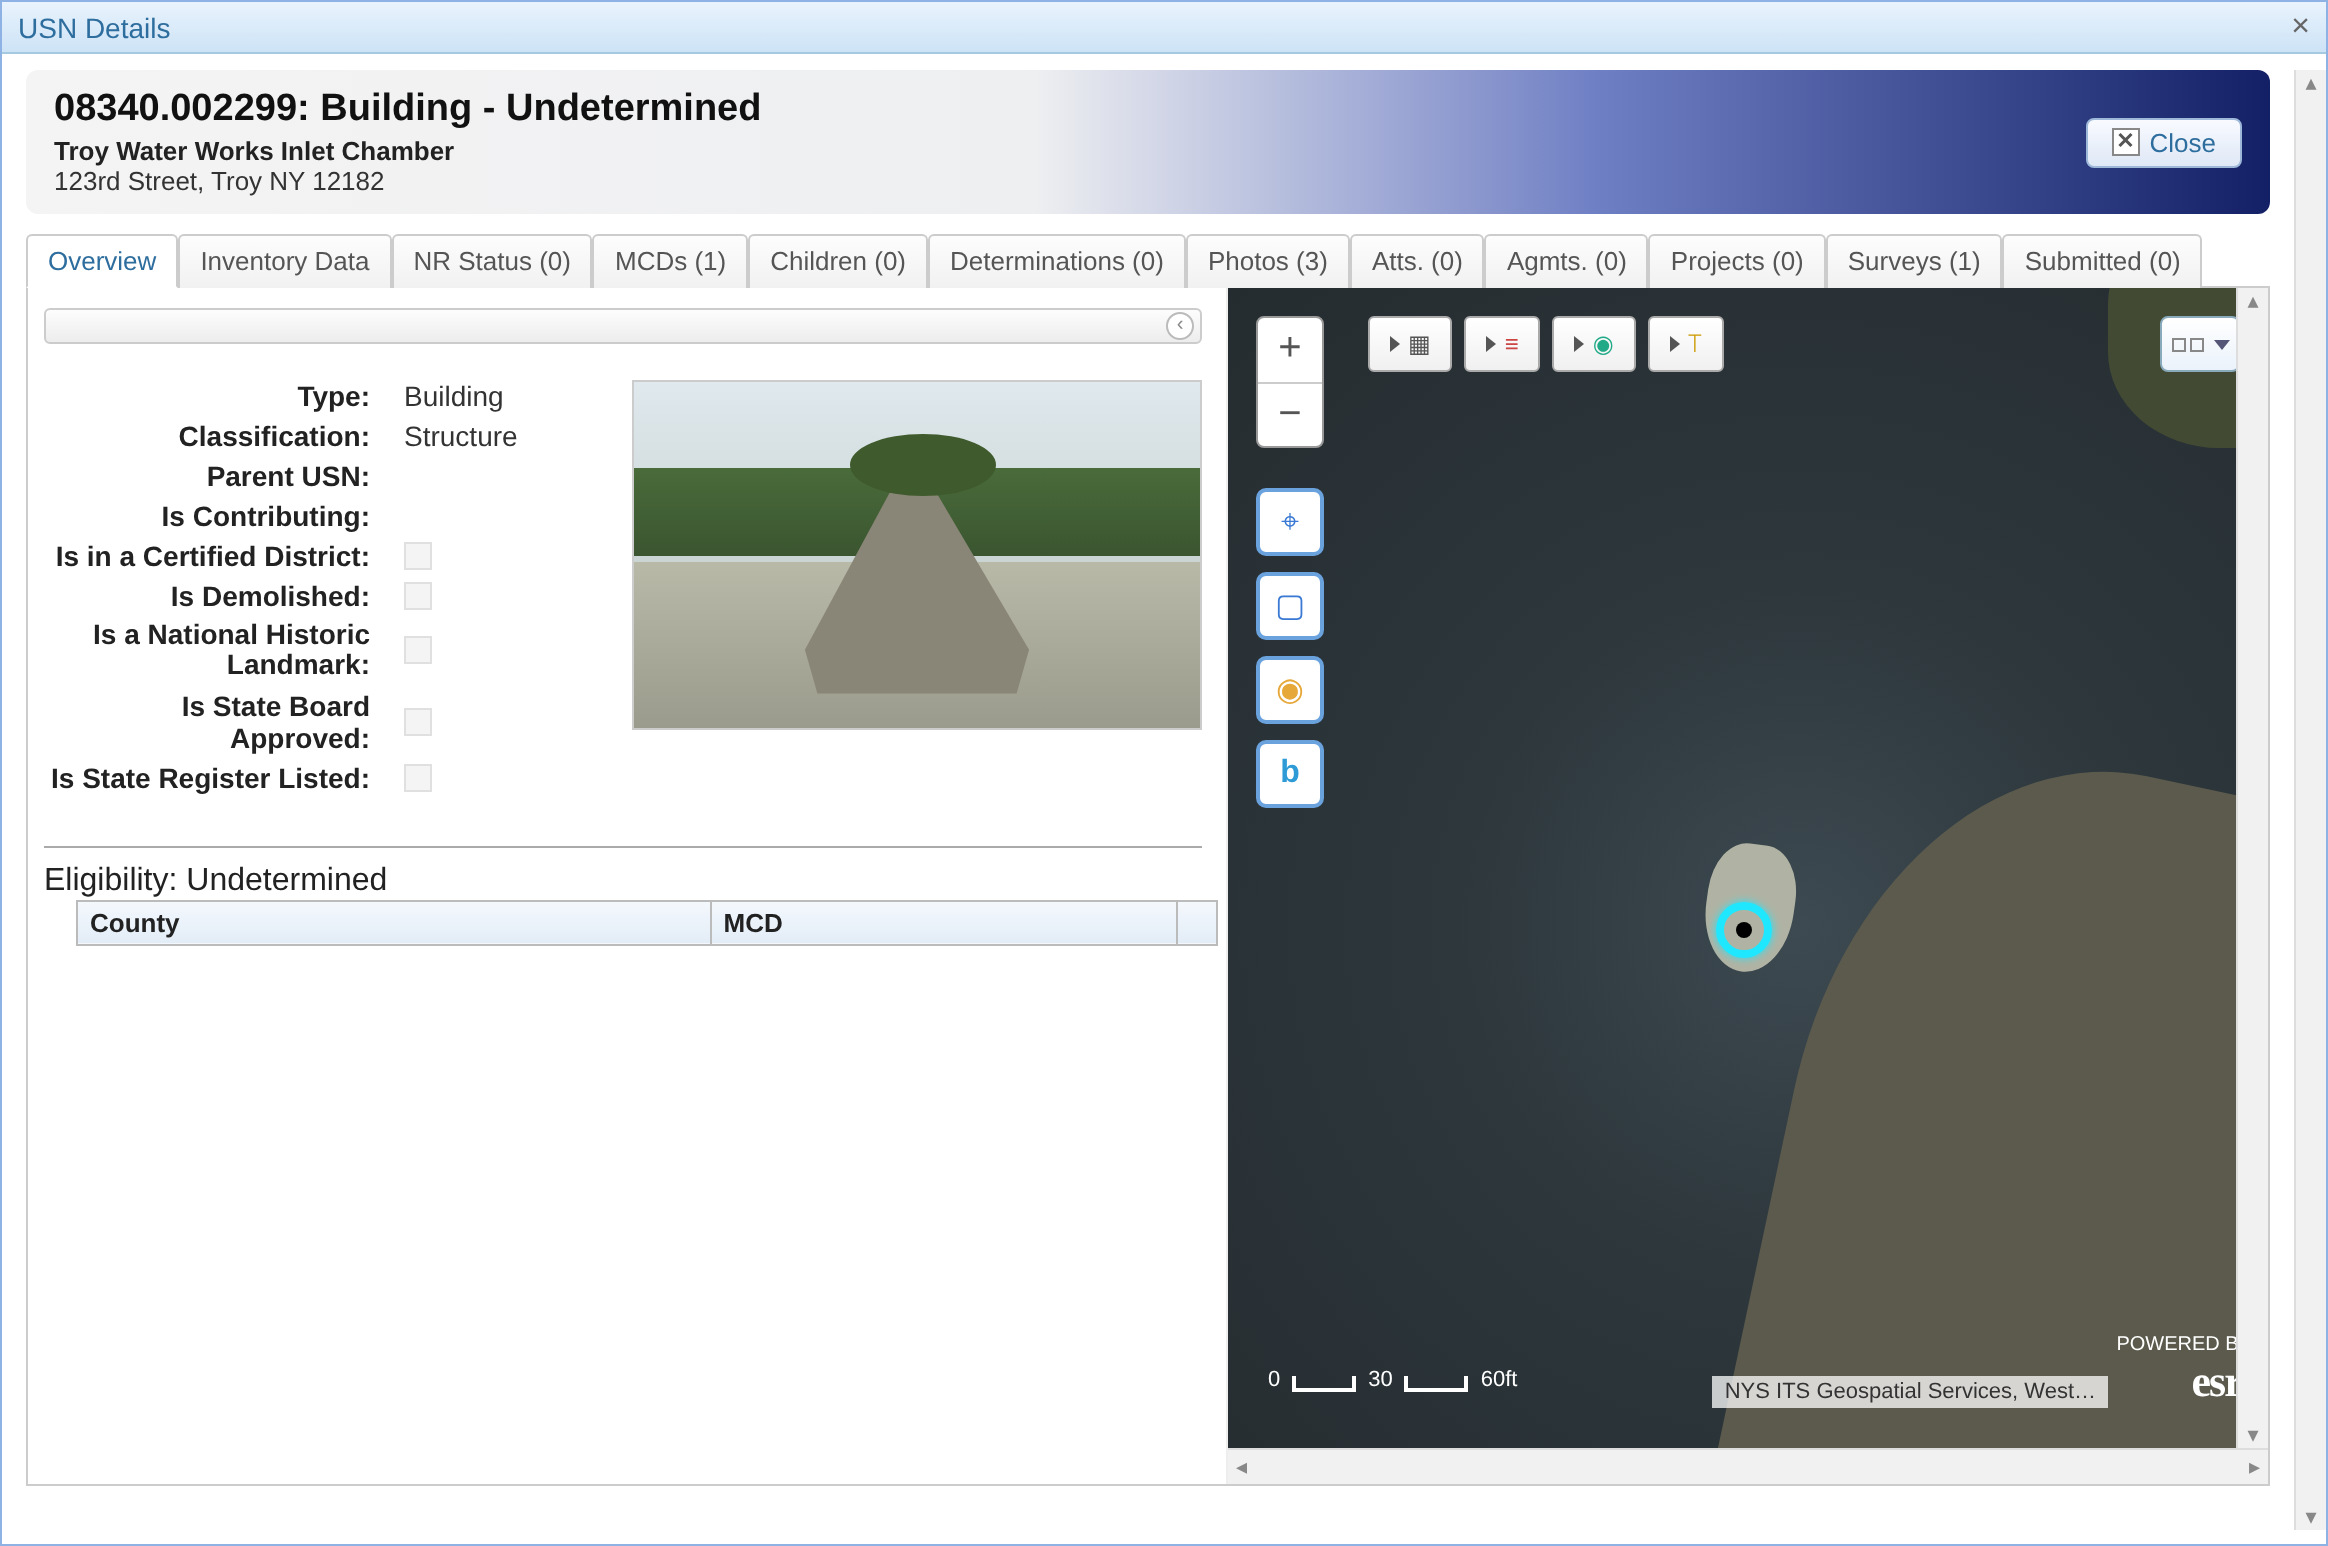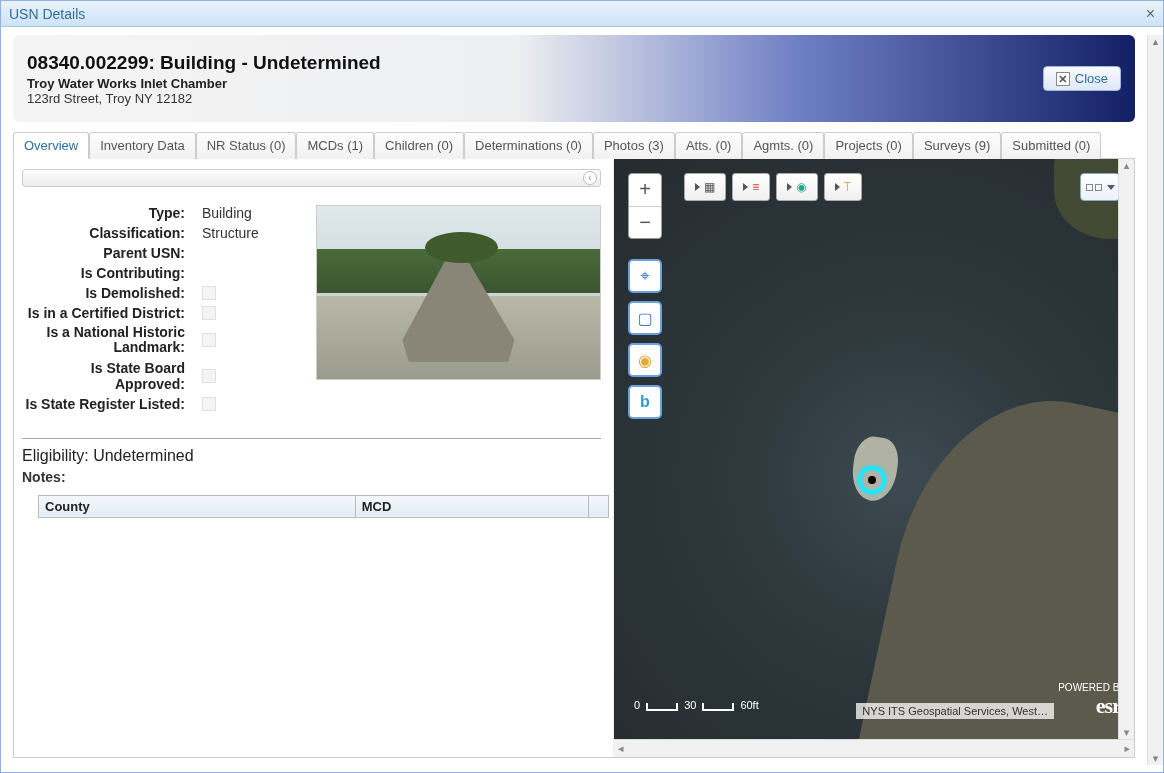"08340.002299: Building - Undetermined" .header-banner { height: 87px -> 72px }
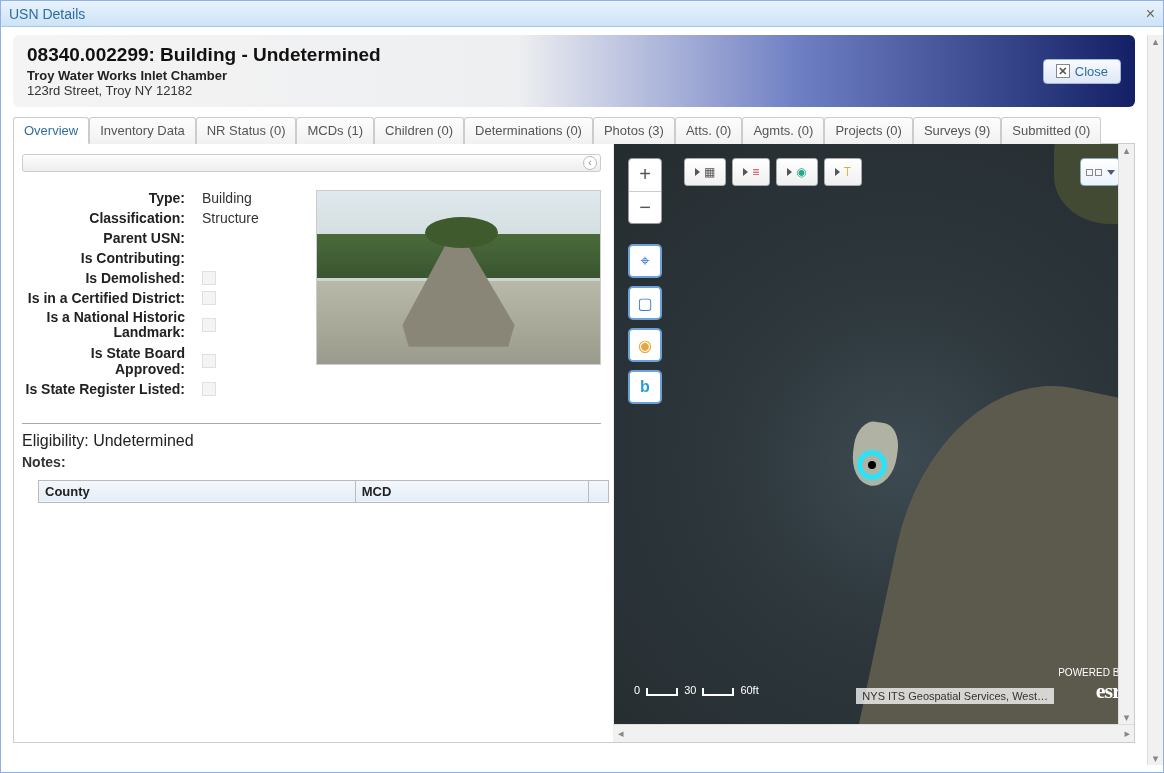"Surveys (9)" div.tab { text: 9 -> 1 }
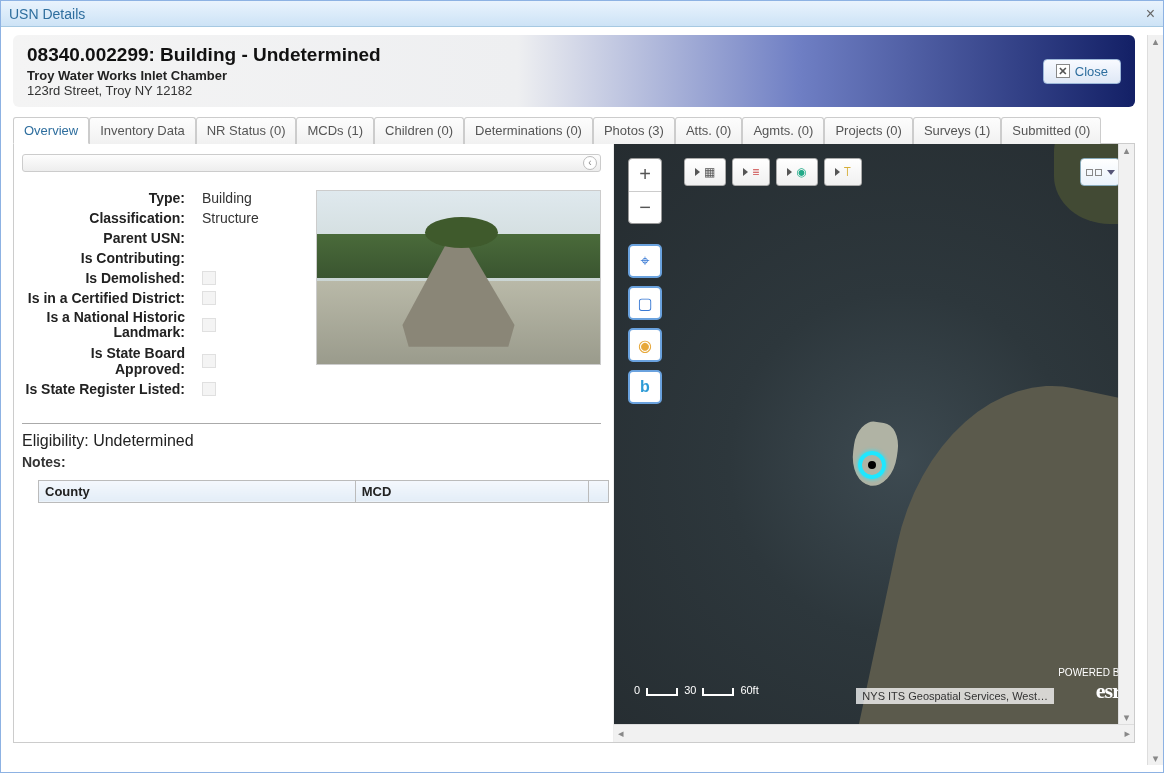"Is Demolished:" div.field-row { order: before "Is in a Certified District:" -> after "Is in a Certified District:" }
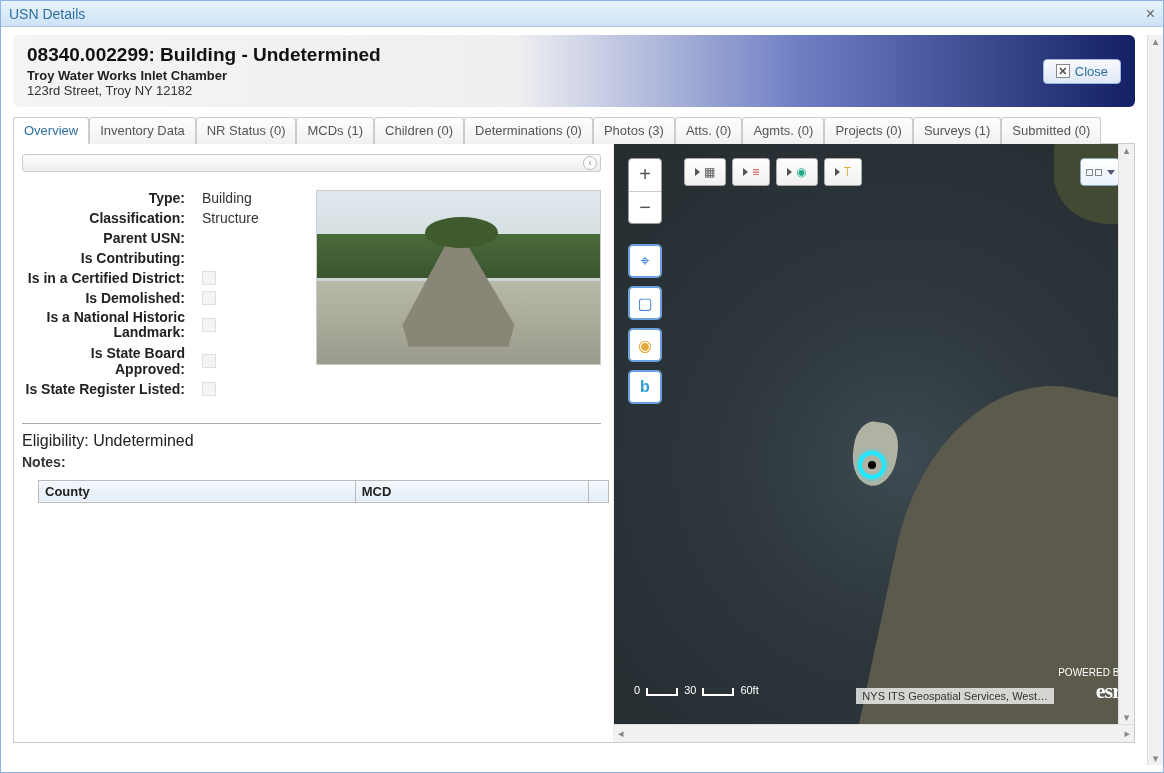"Notes:" div.notes { html: <div>Notes:</div> -> none }
